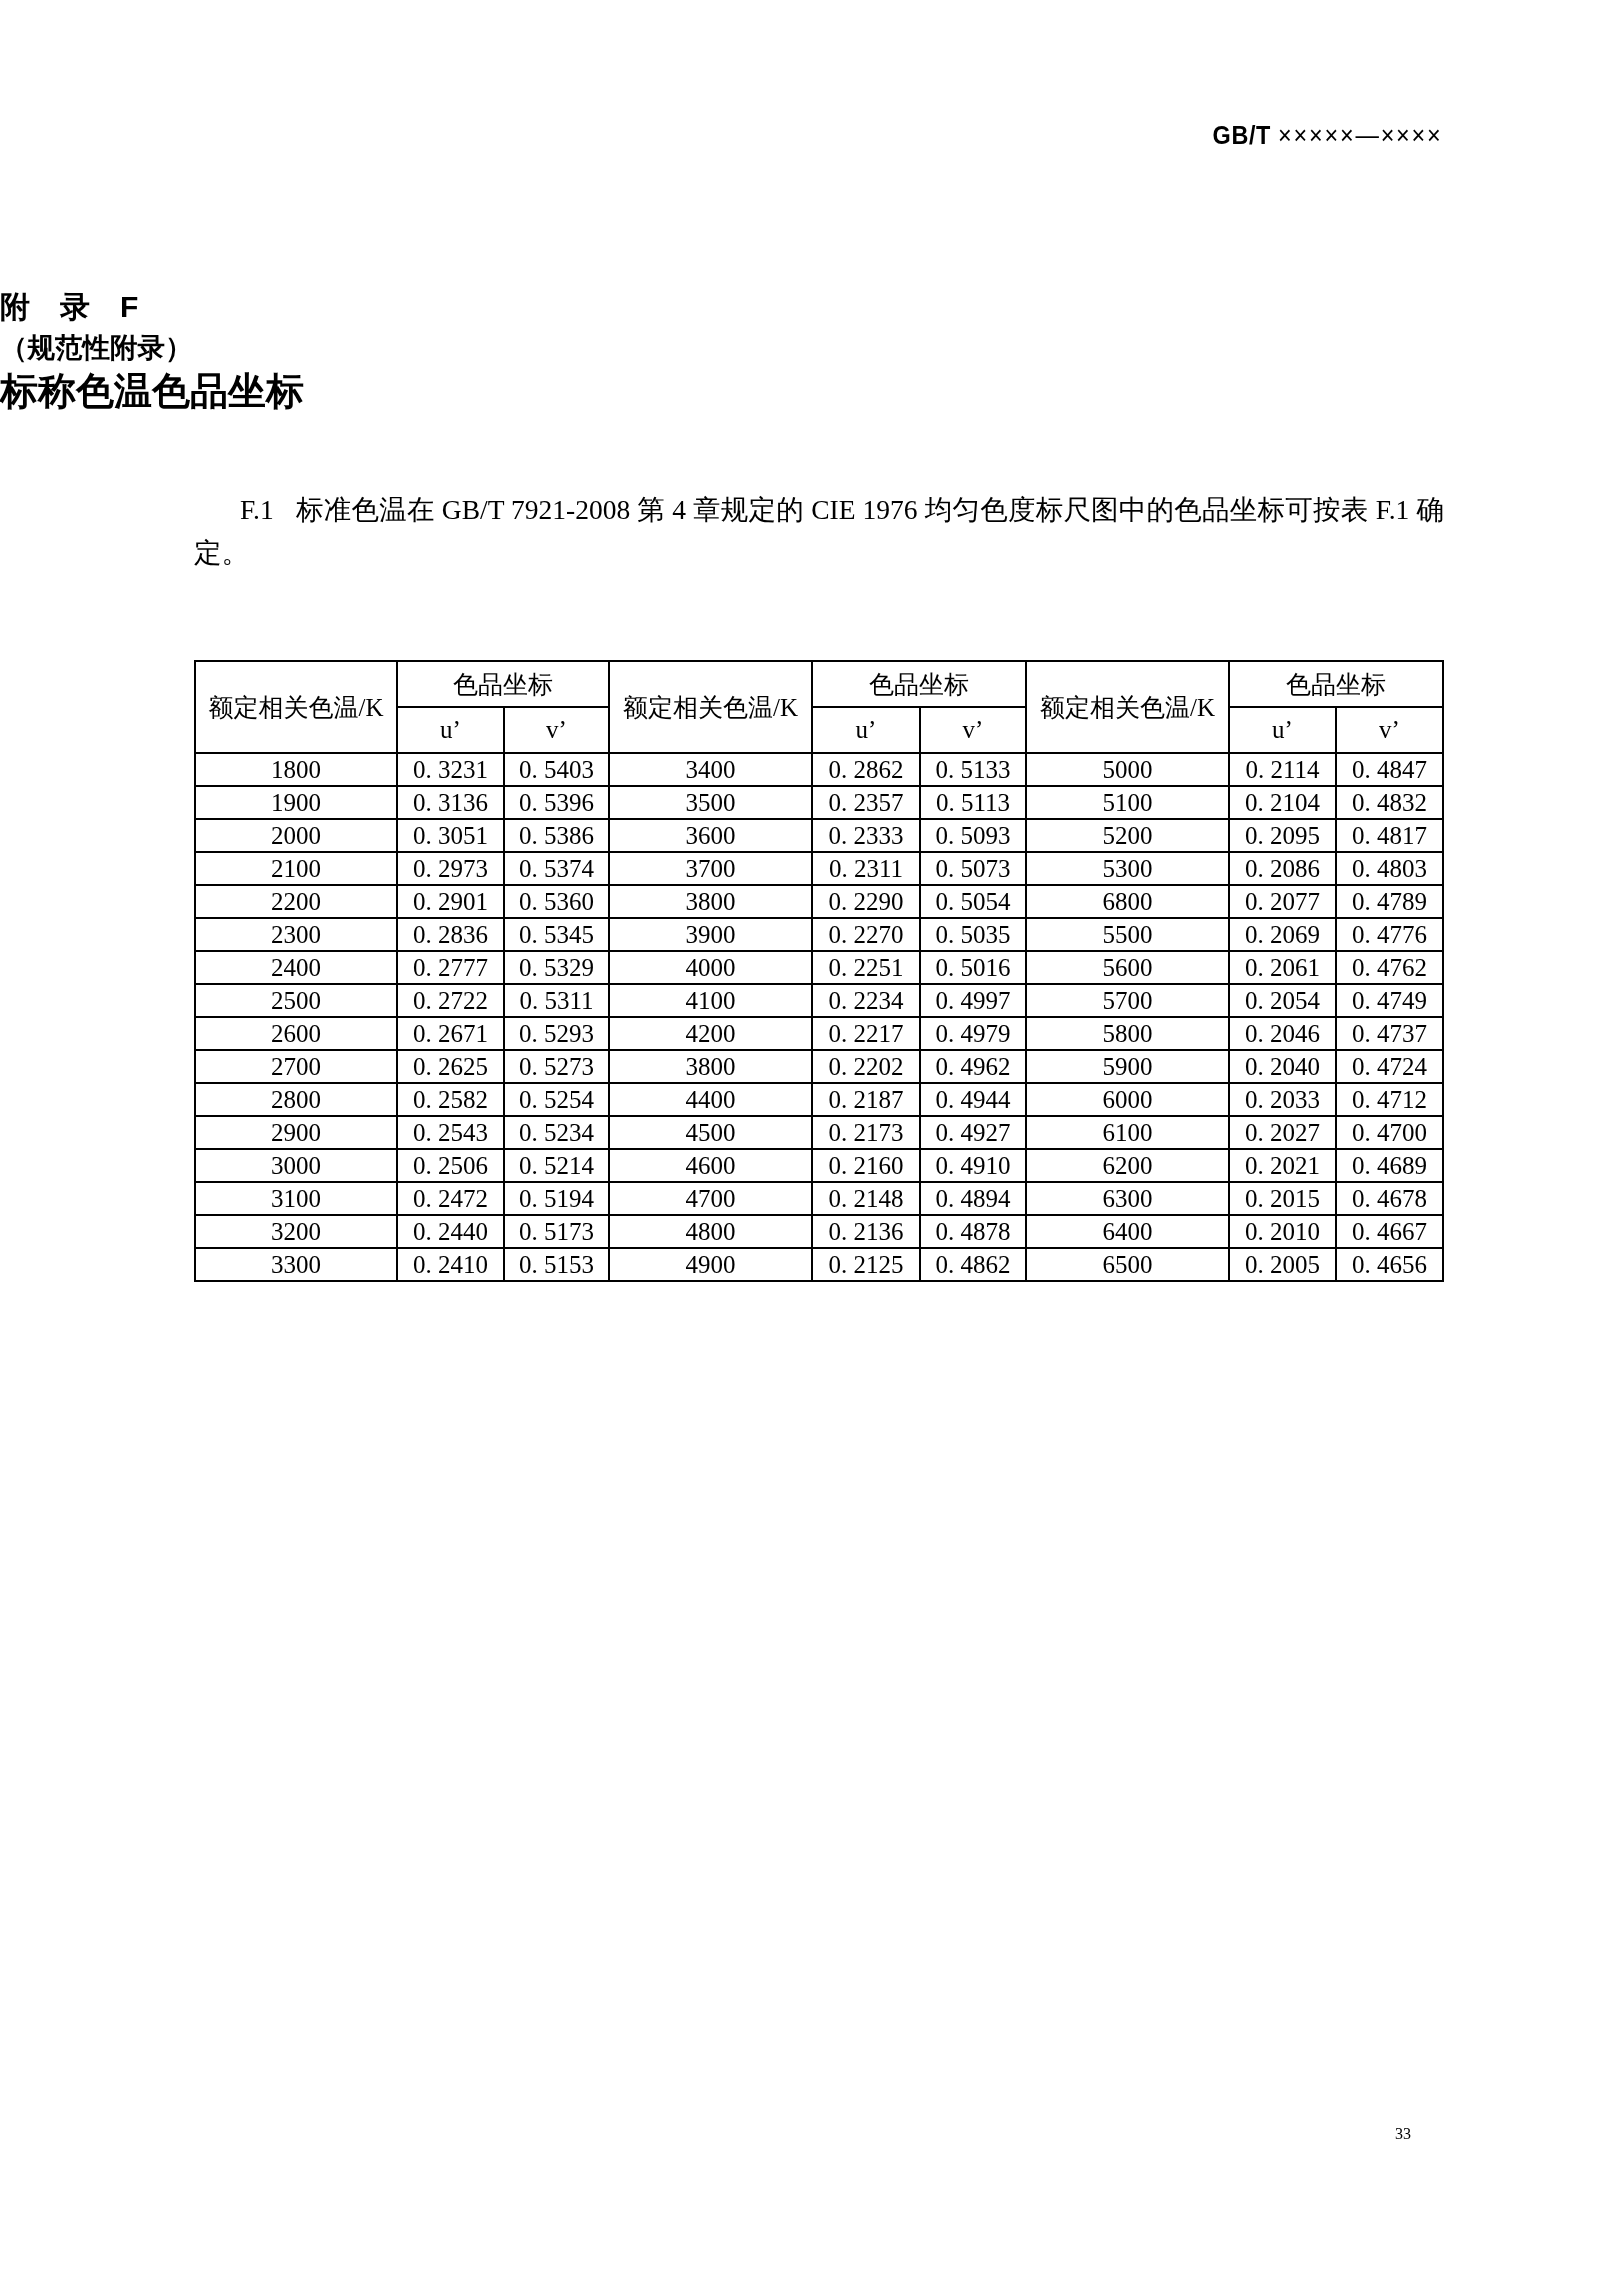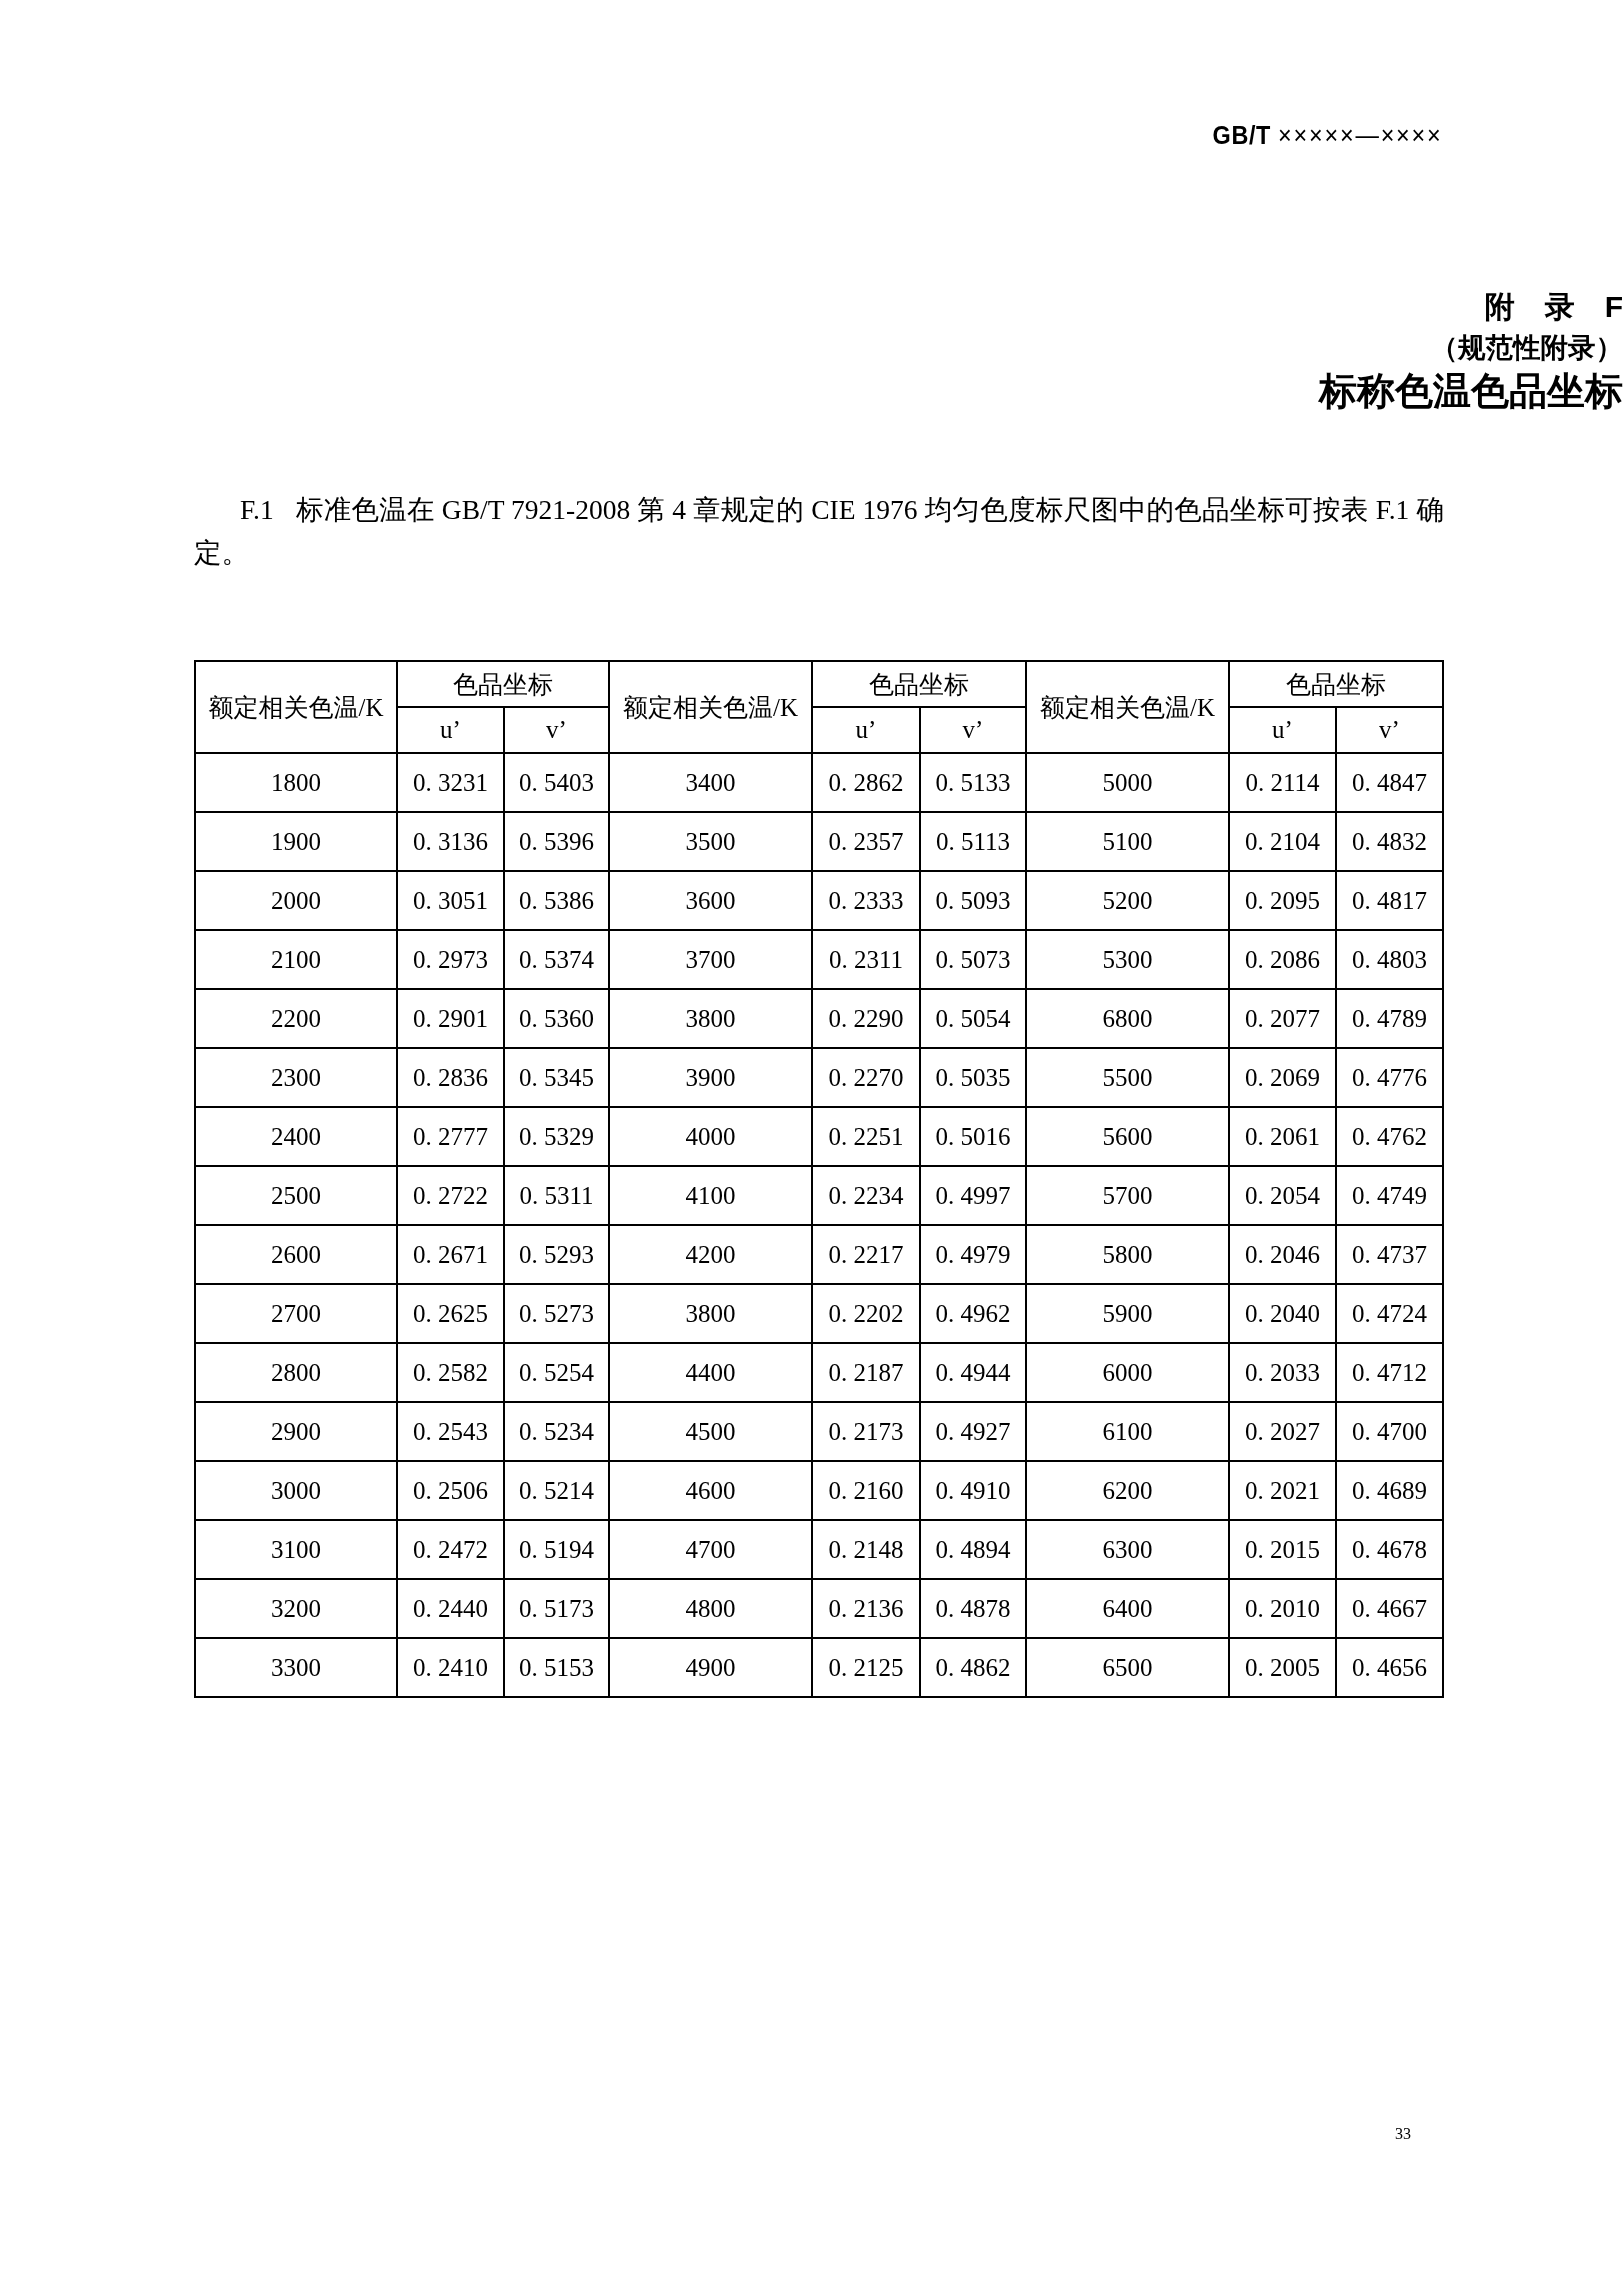"附 录 F" .app-title, .app-subtitle, .app-name, .table-caption { text-align: right -> left }
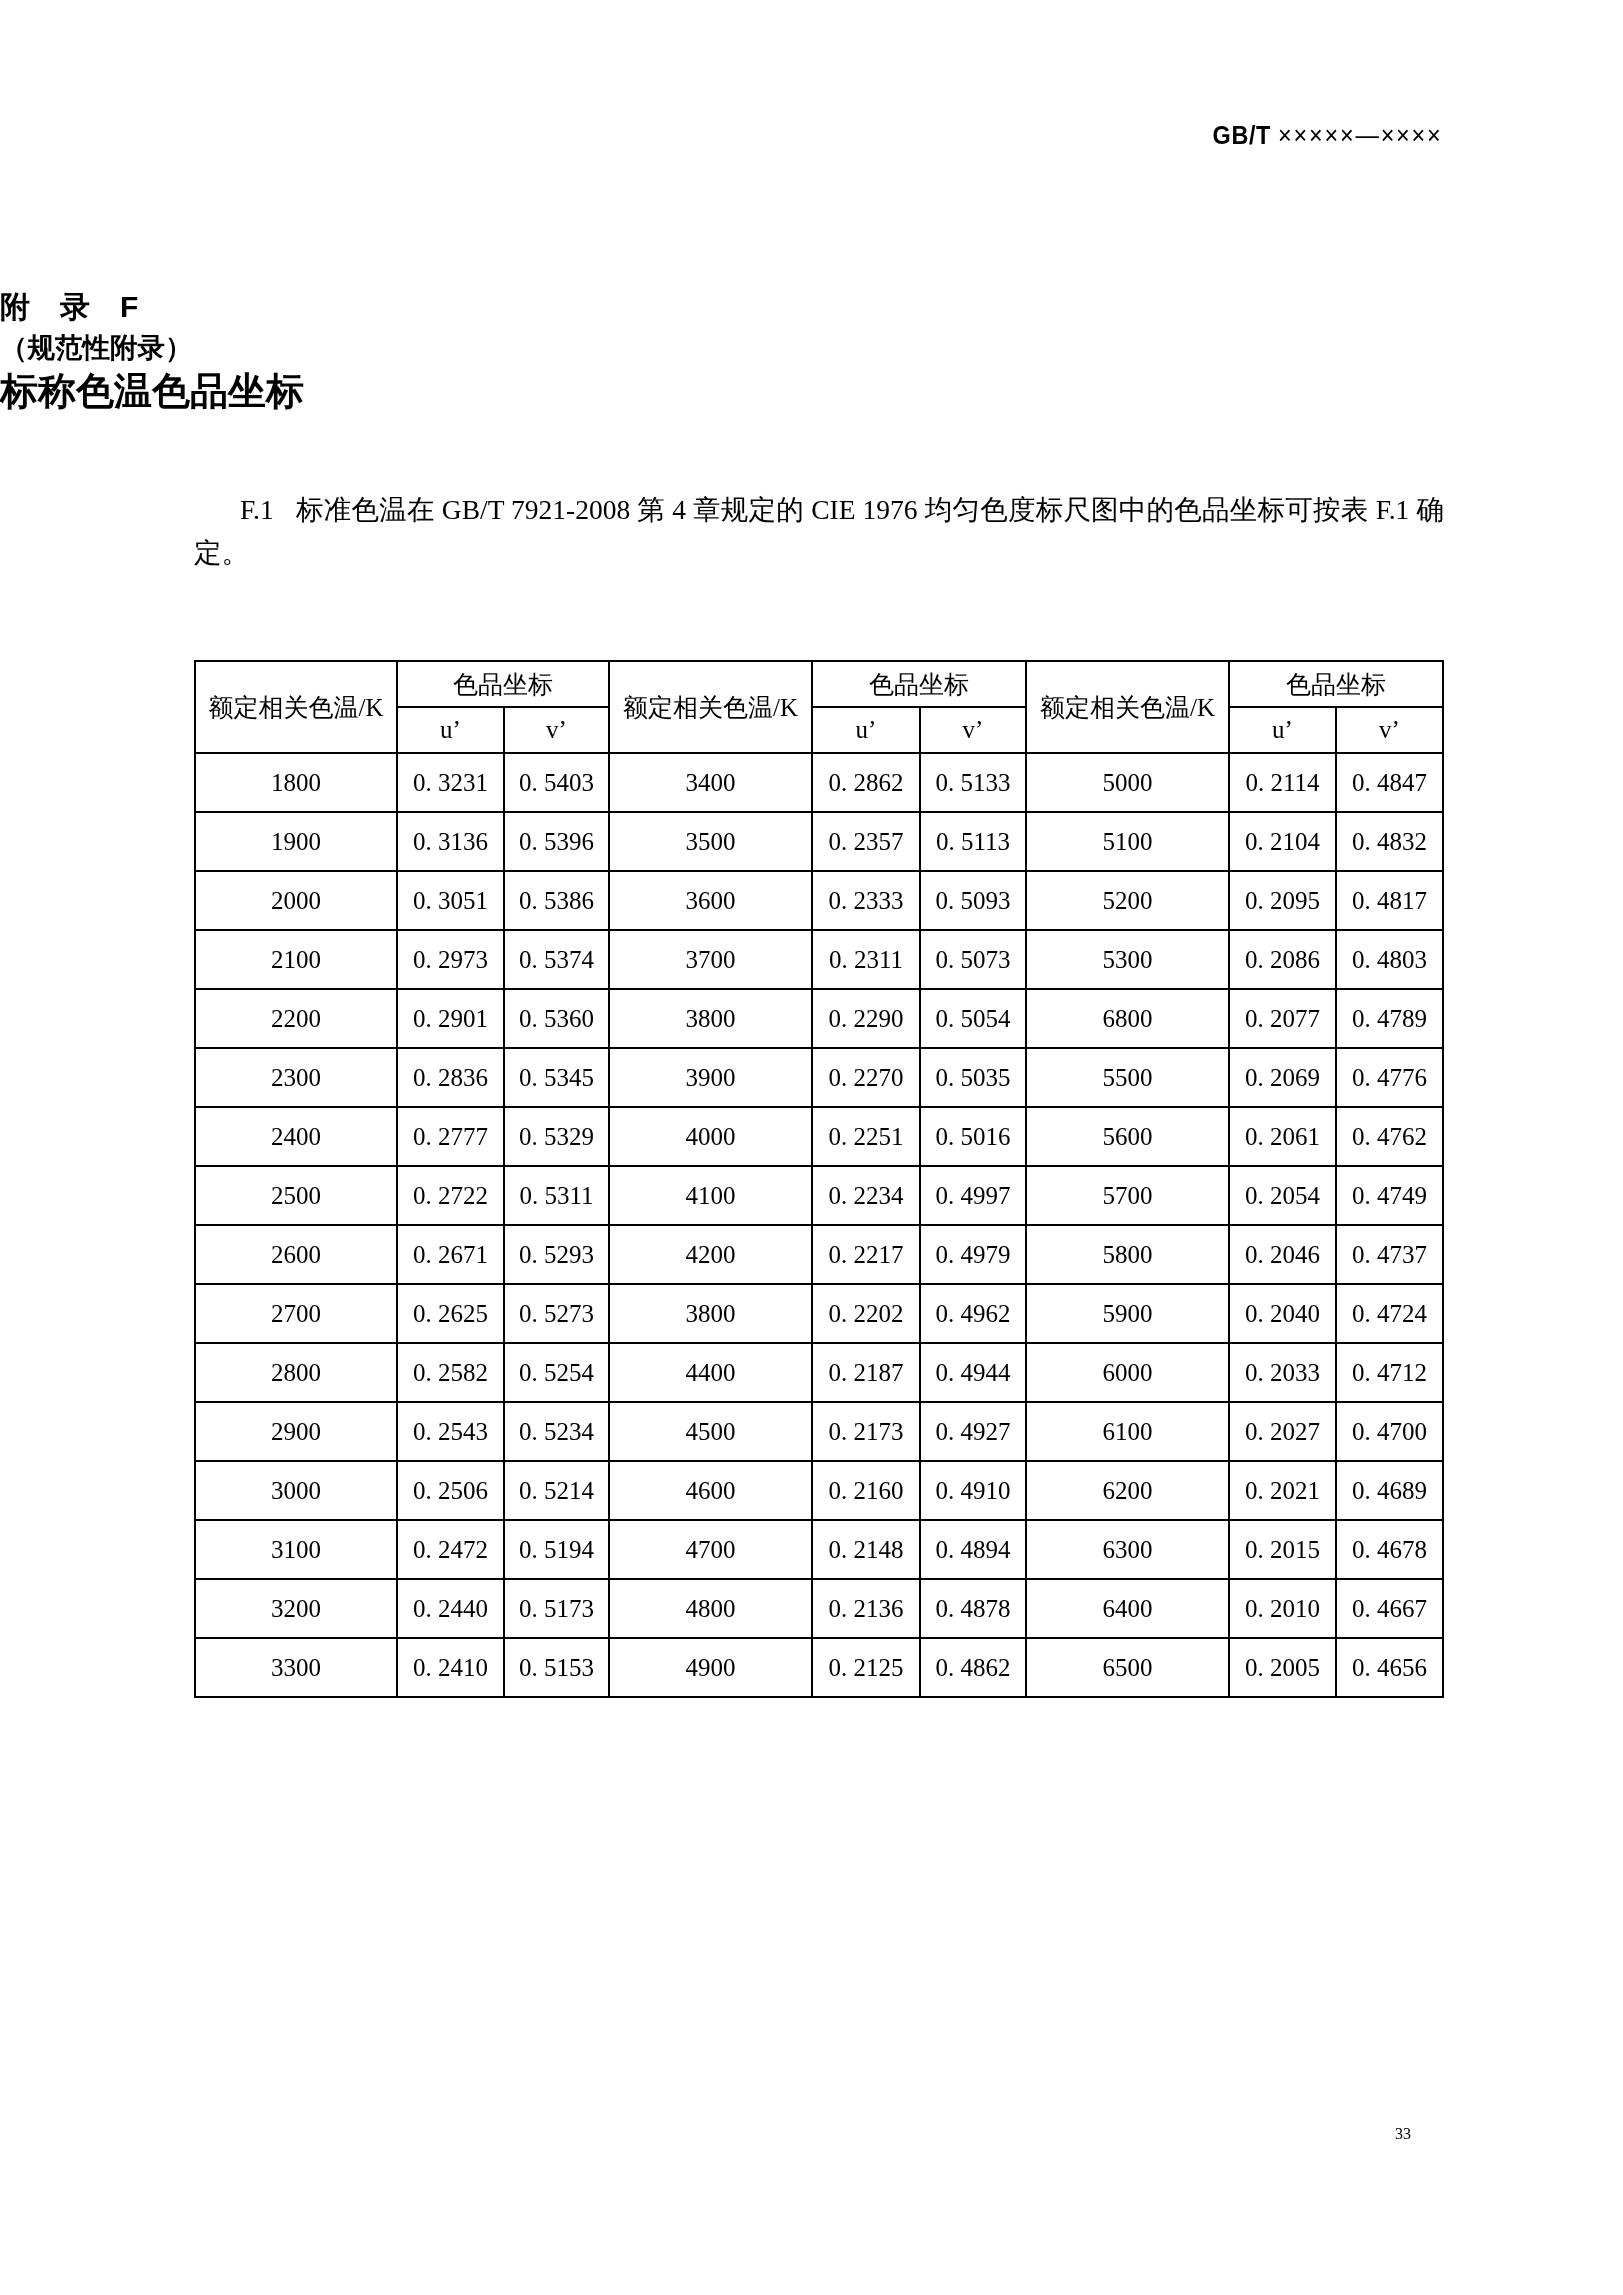"1800" table.chroma tbody tr { height: 59px -> 33px }
